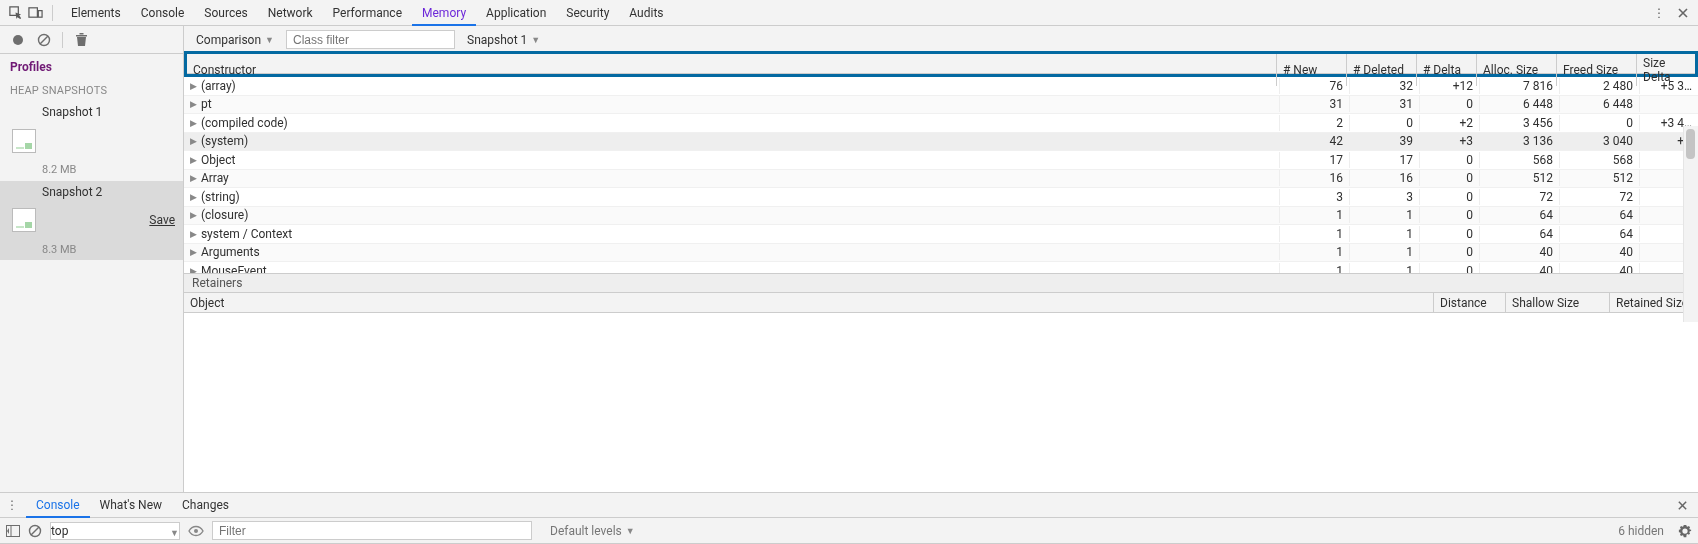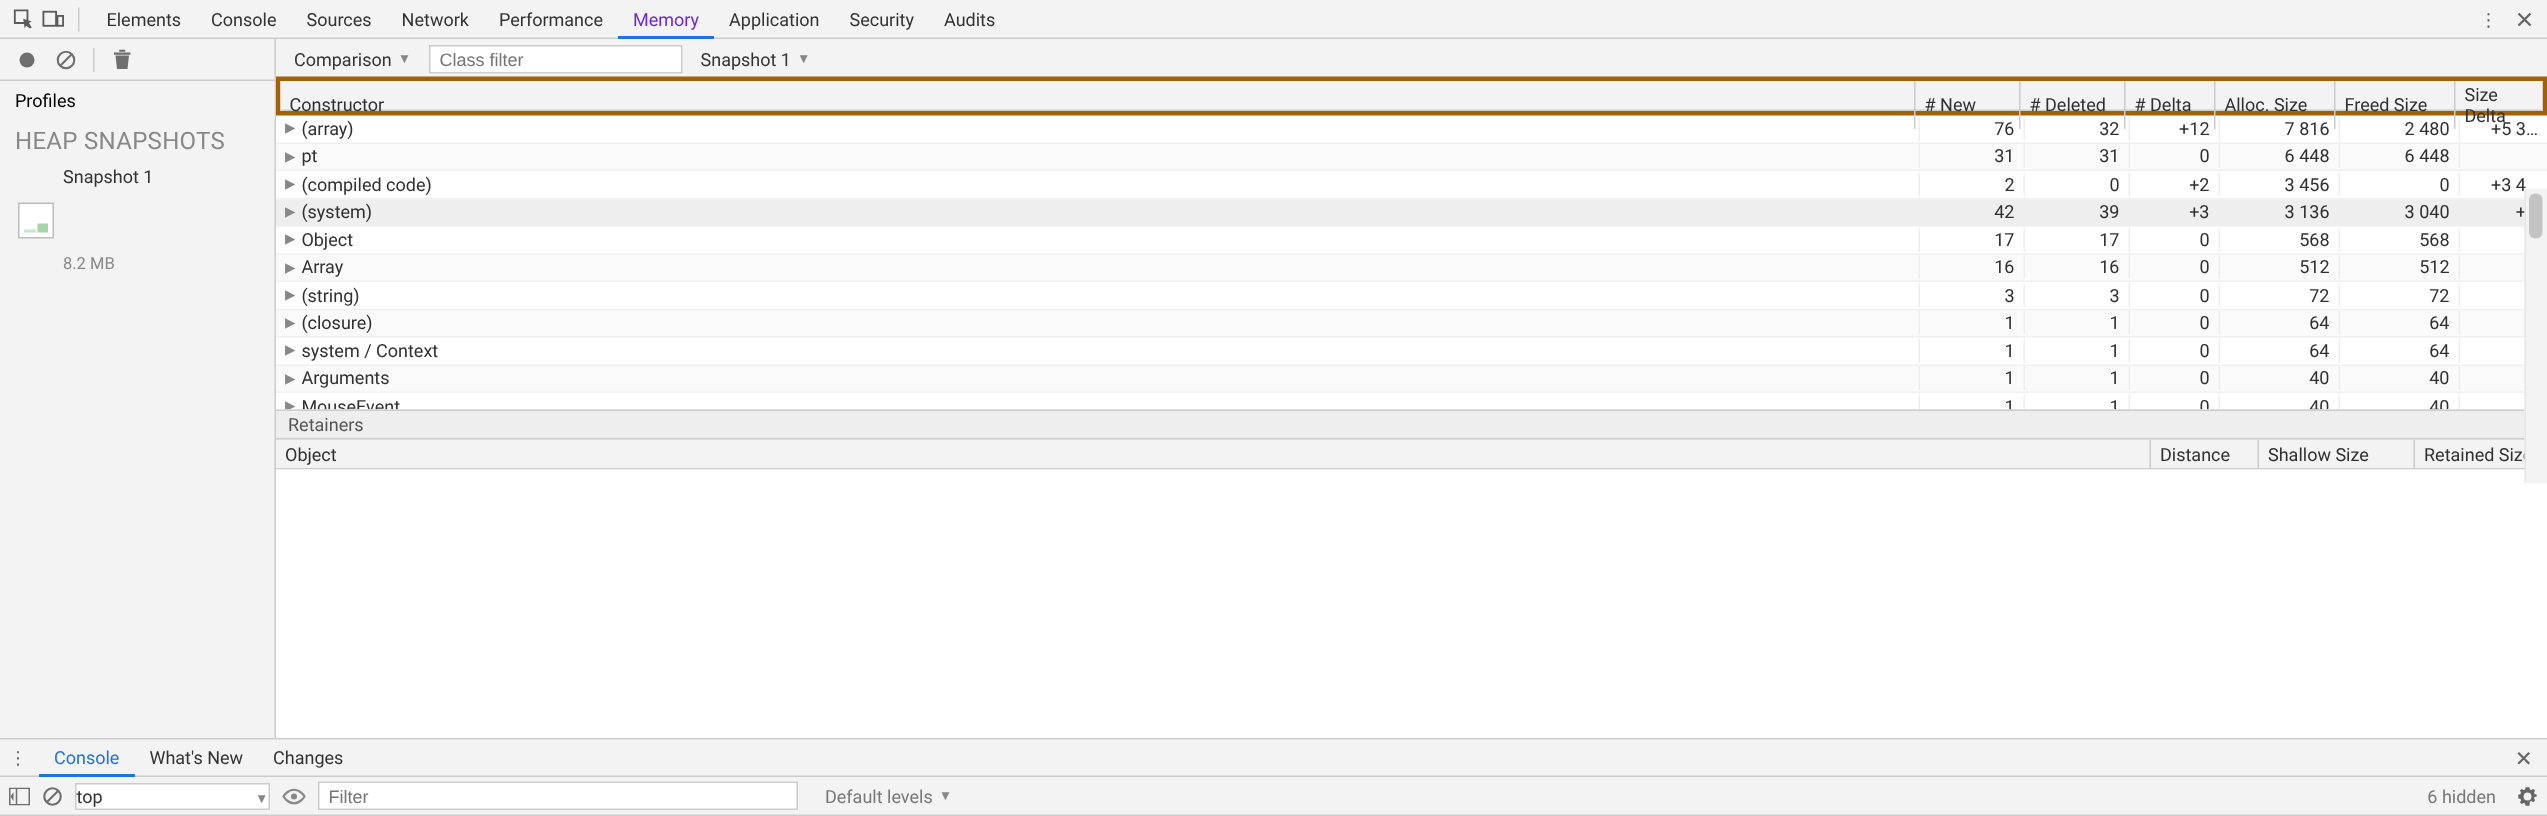"Profiles" .sidebar .section-head { color: #000000 -> #701a75; font-weight: none -> bold }
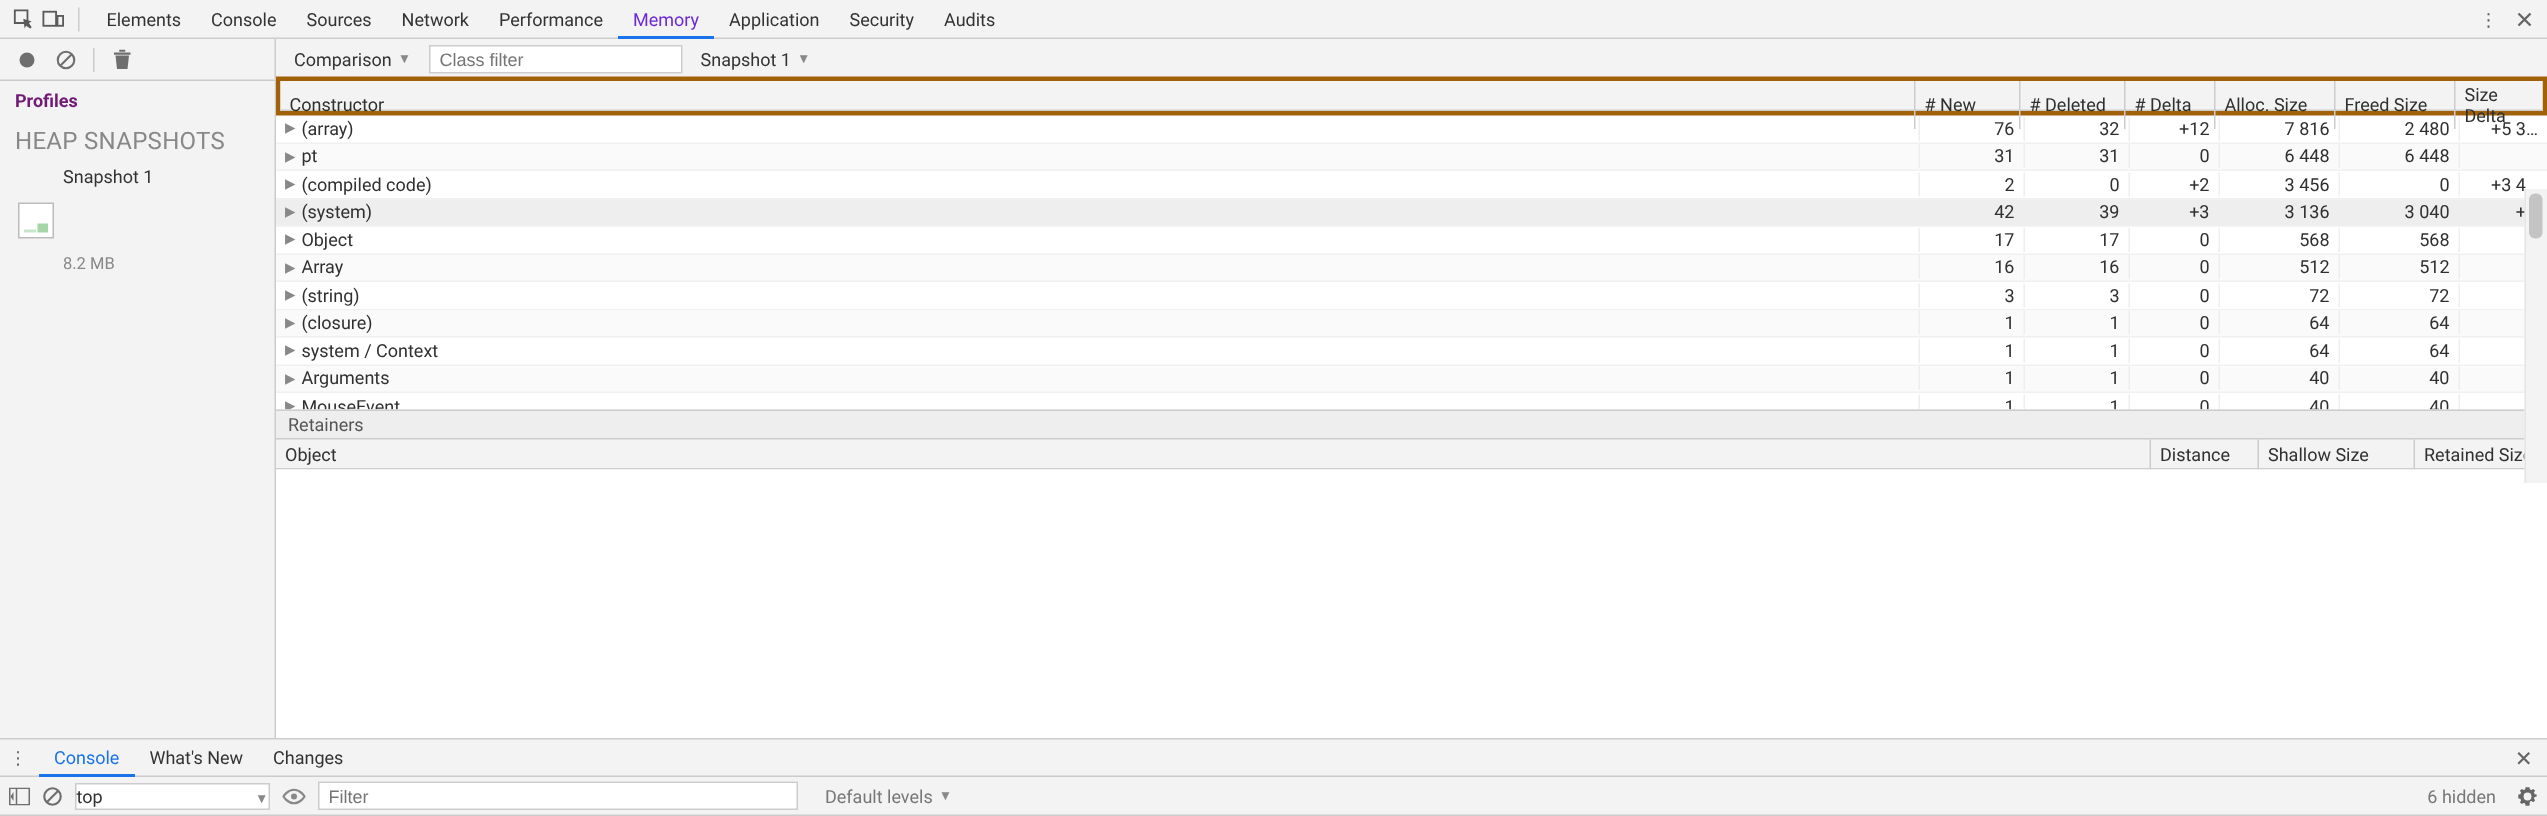"Constructor" .highlight-wrap { border: 3px solid #a16207 -> 3px solid #0369a1 }
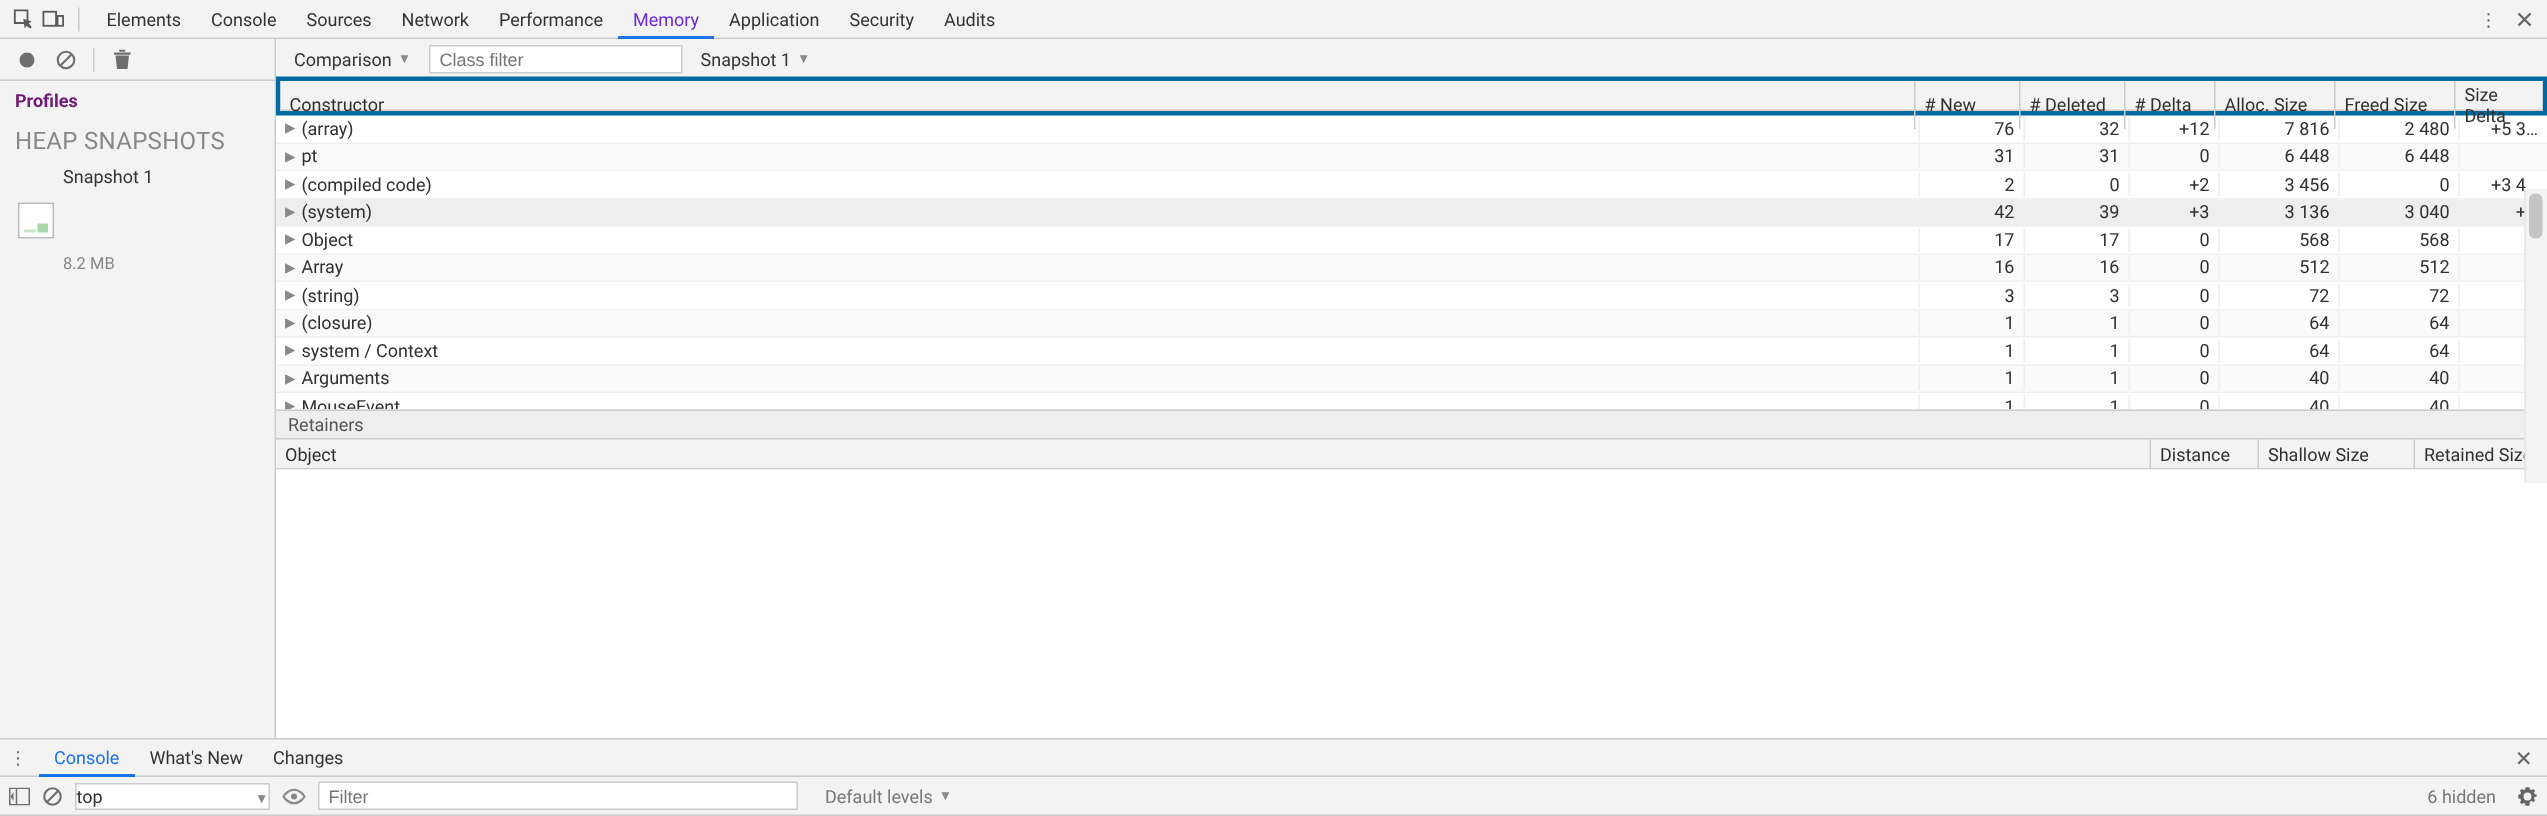"HEAP SNAPSHOTS" .sidebar .group-head { font-size: 16px -> 11px }
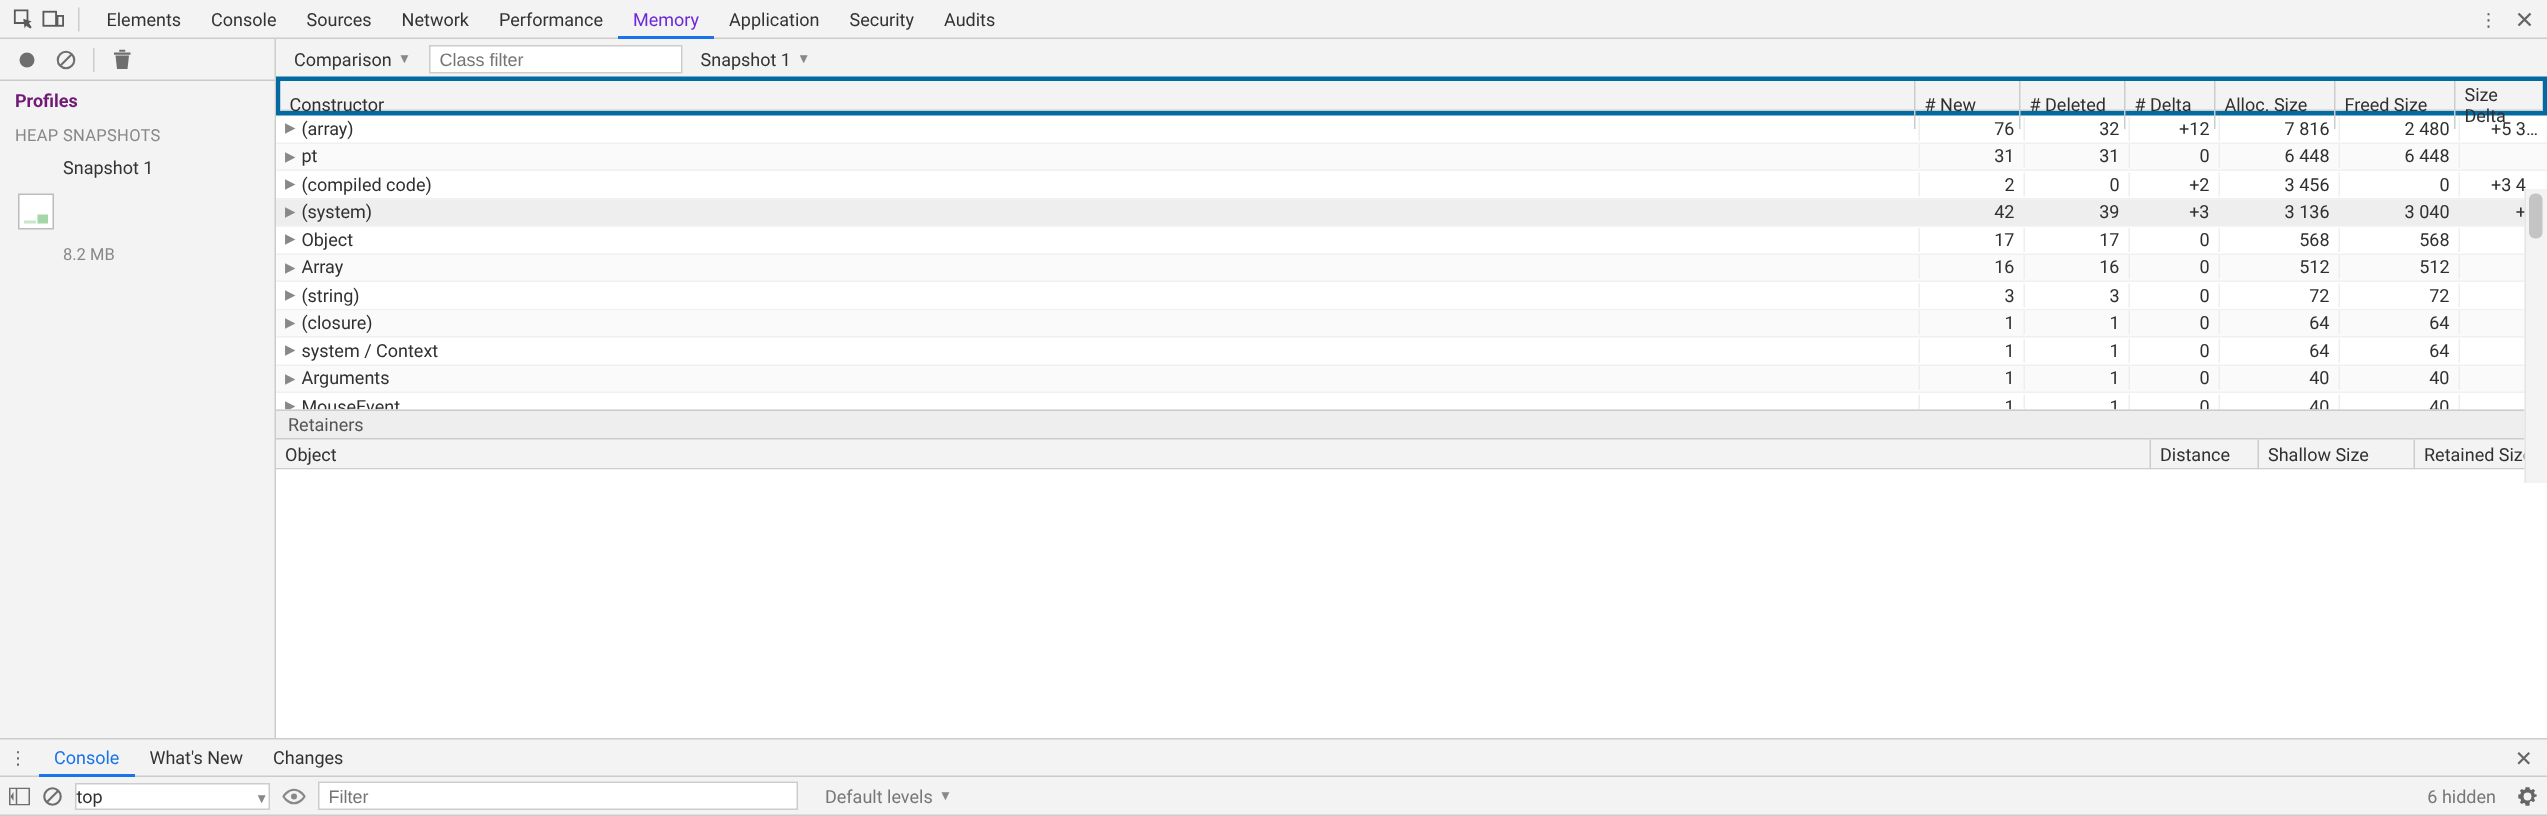"Snapshot 2" div.snap { html: none -> <div> <div></div> <div> <span>Snapshot 2</span> <span>8.3 MB</span> </div> <span>Save</span> </div> }
